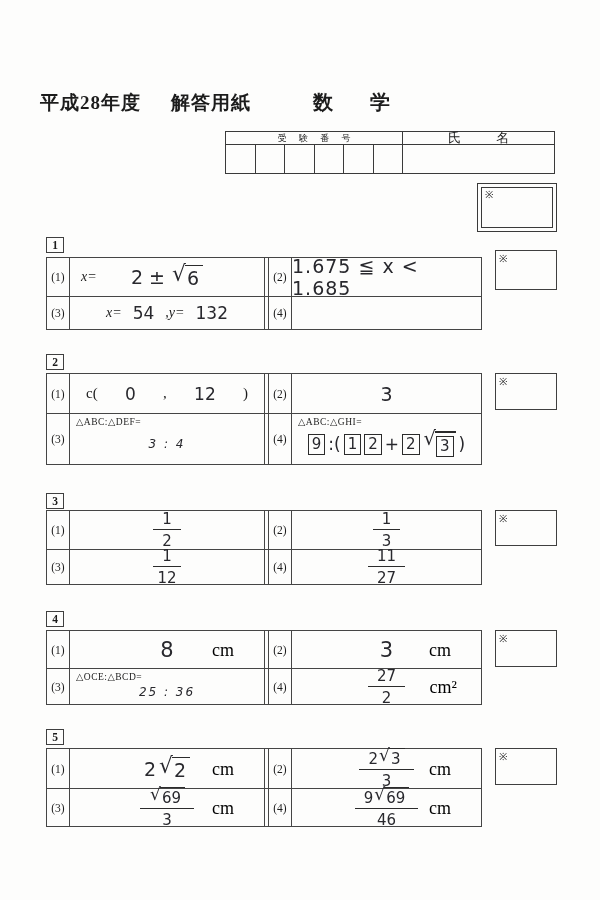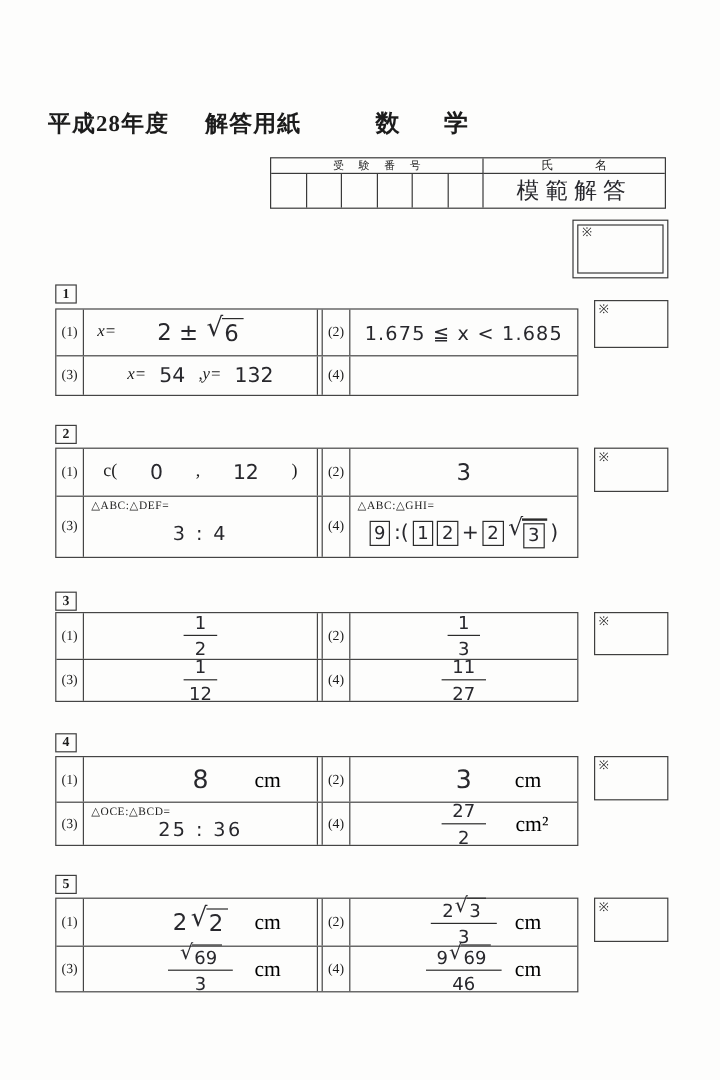"氏 名" .name-head { font-size: 10px -> 13px }
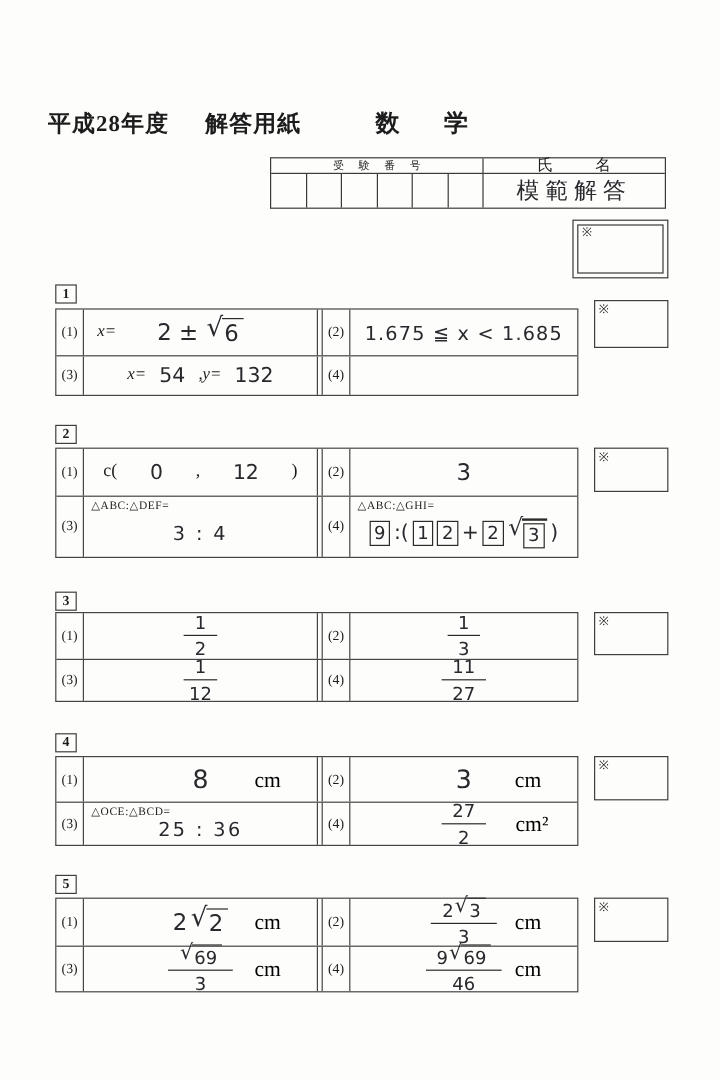"模範解答" div.name-cell { html: <div>模範解答</div> -> none }
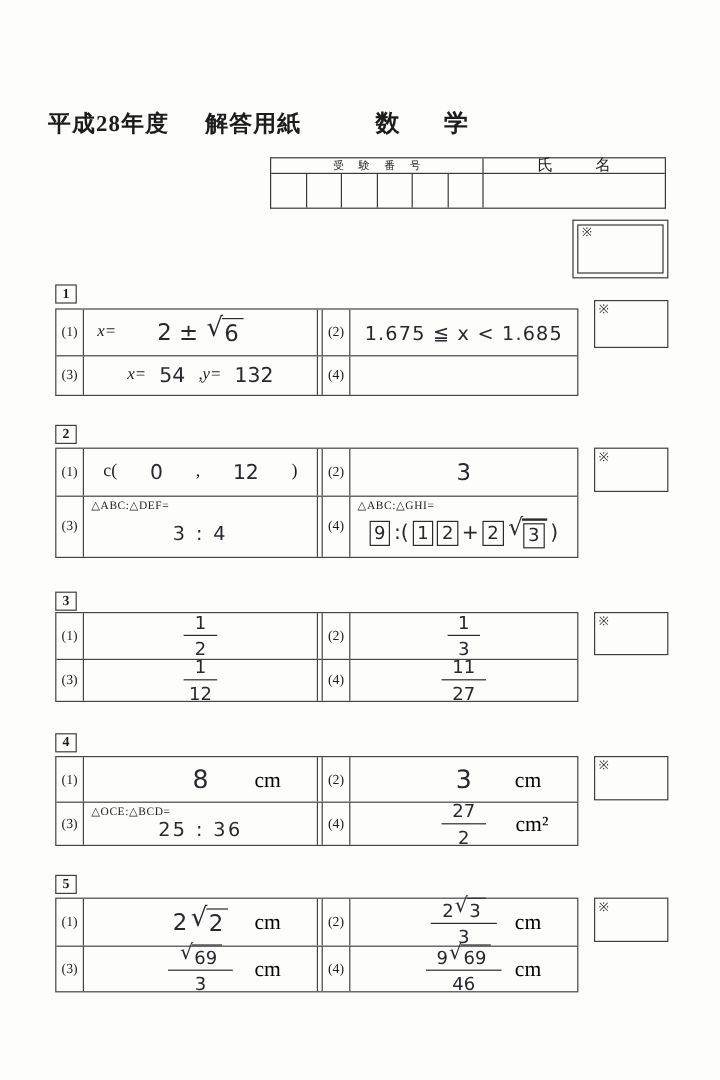"1.675 ≦ x < 1.685" .fs16 { font-size: 16px -> 19px }
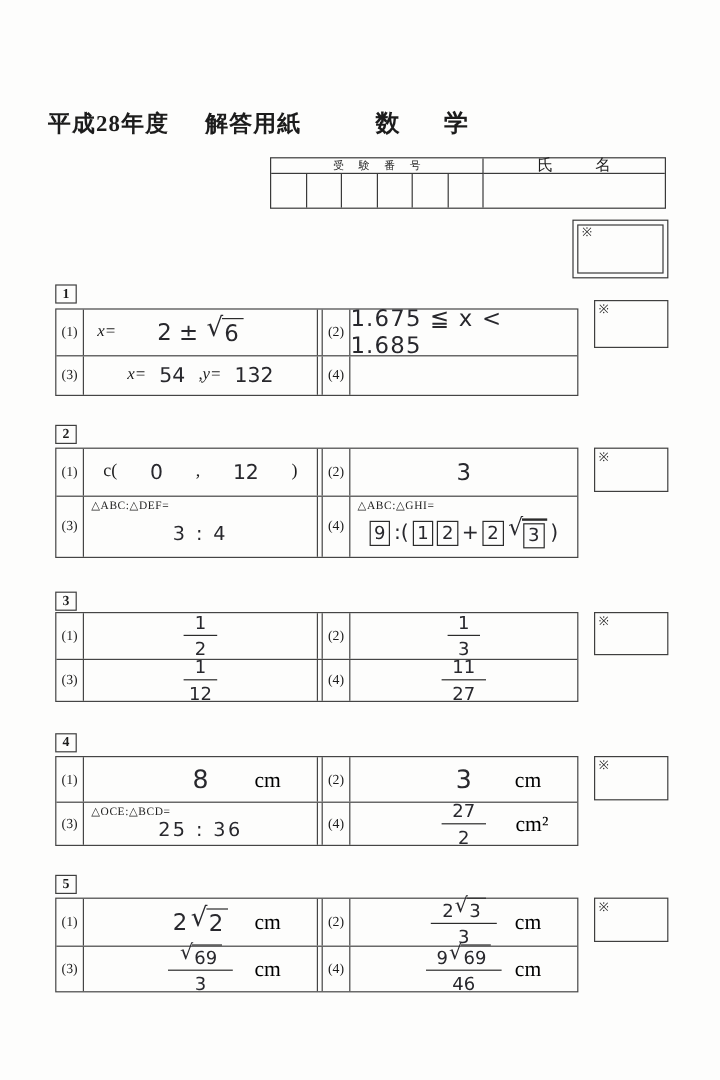"3 : 4" .fs20 { font-size: 16px -> 12px; font-style: none -> italic }
